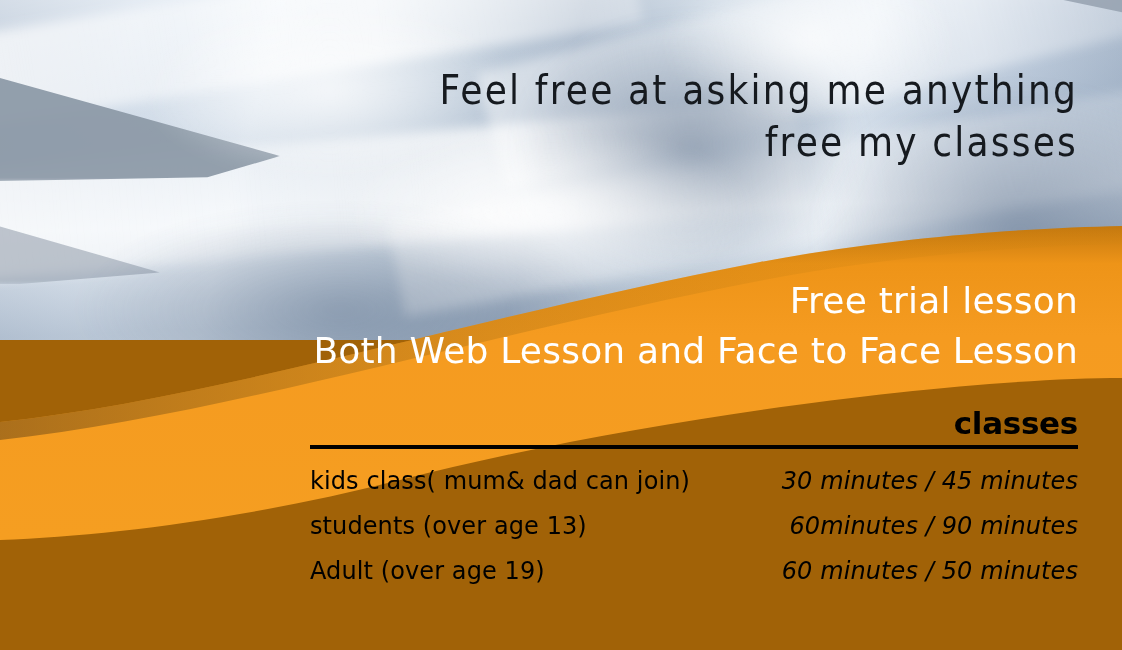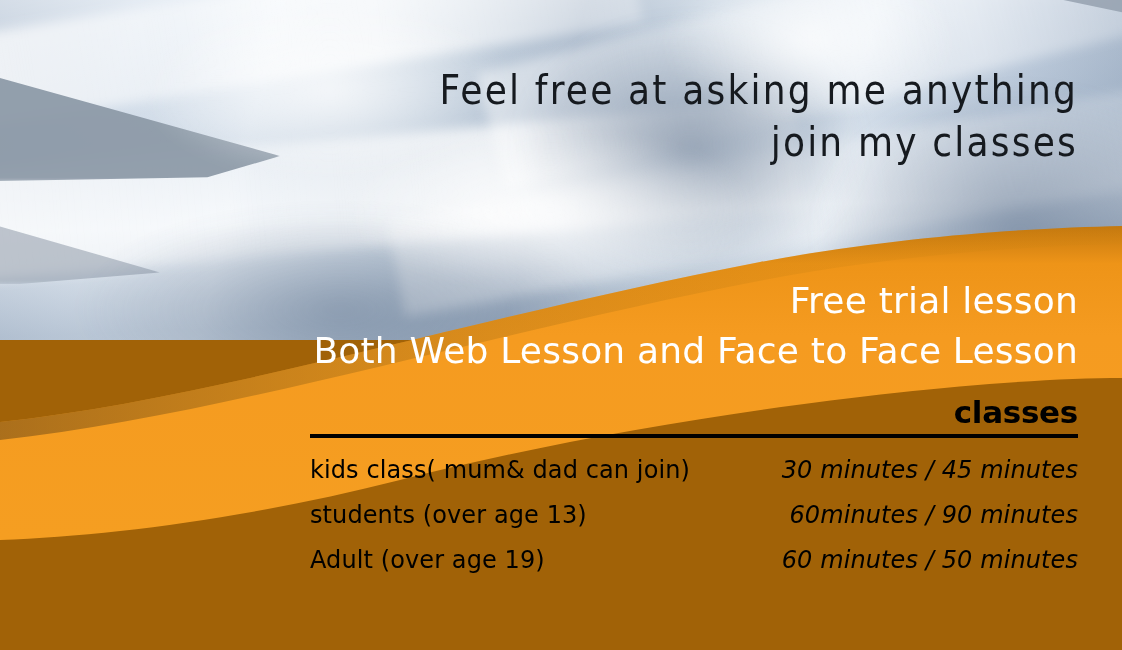"join my classes" span.line { text: join -> free }
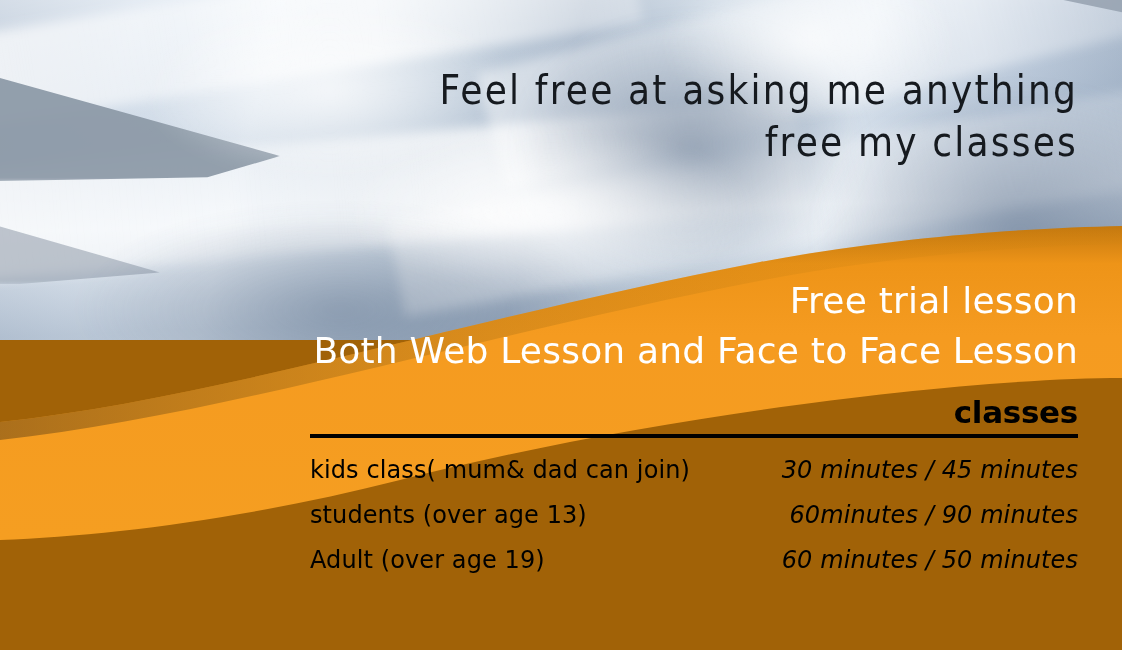"classes" .classes { top: 394px -> 405px }
